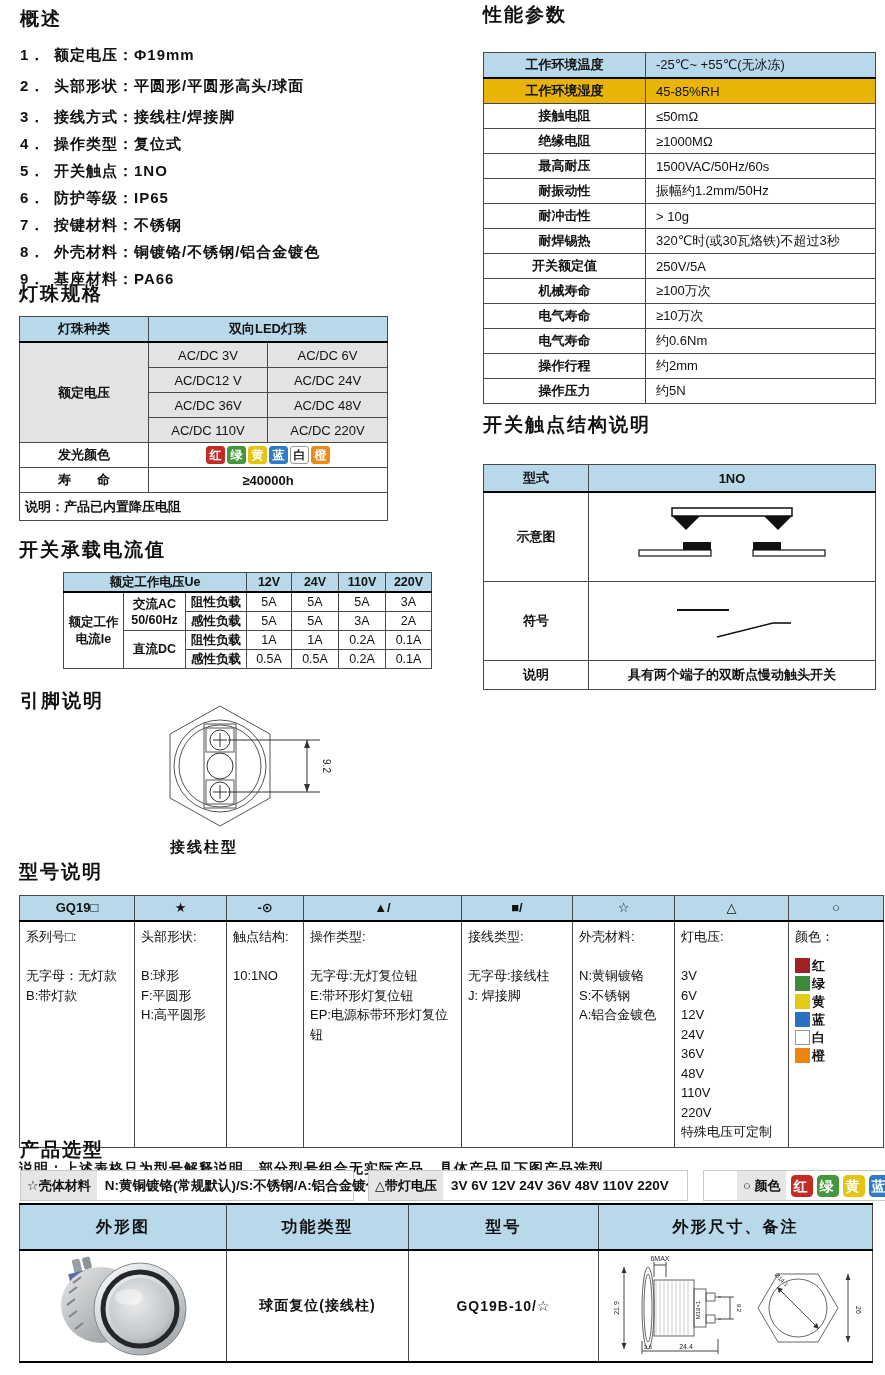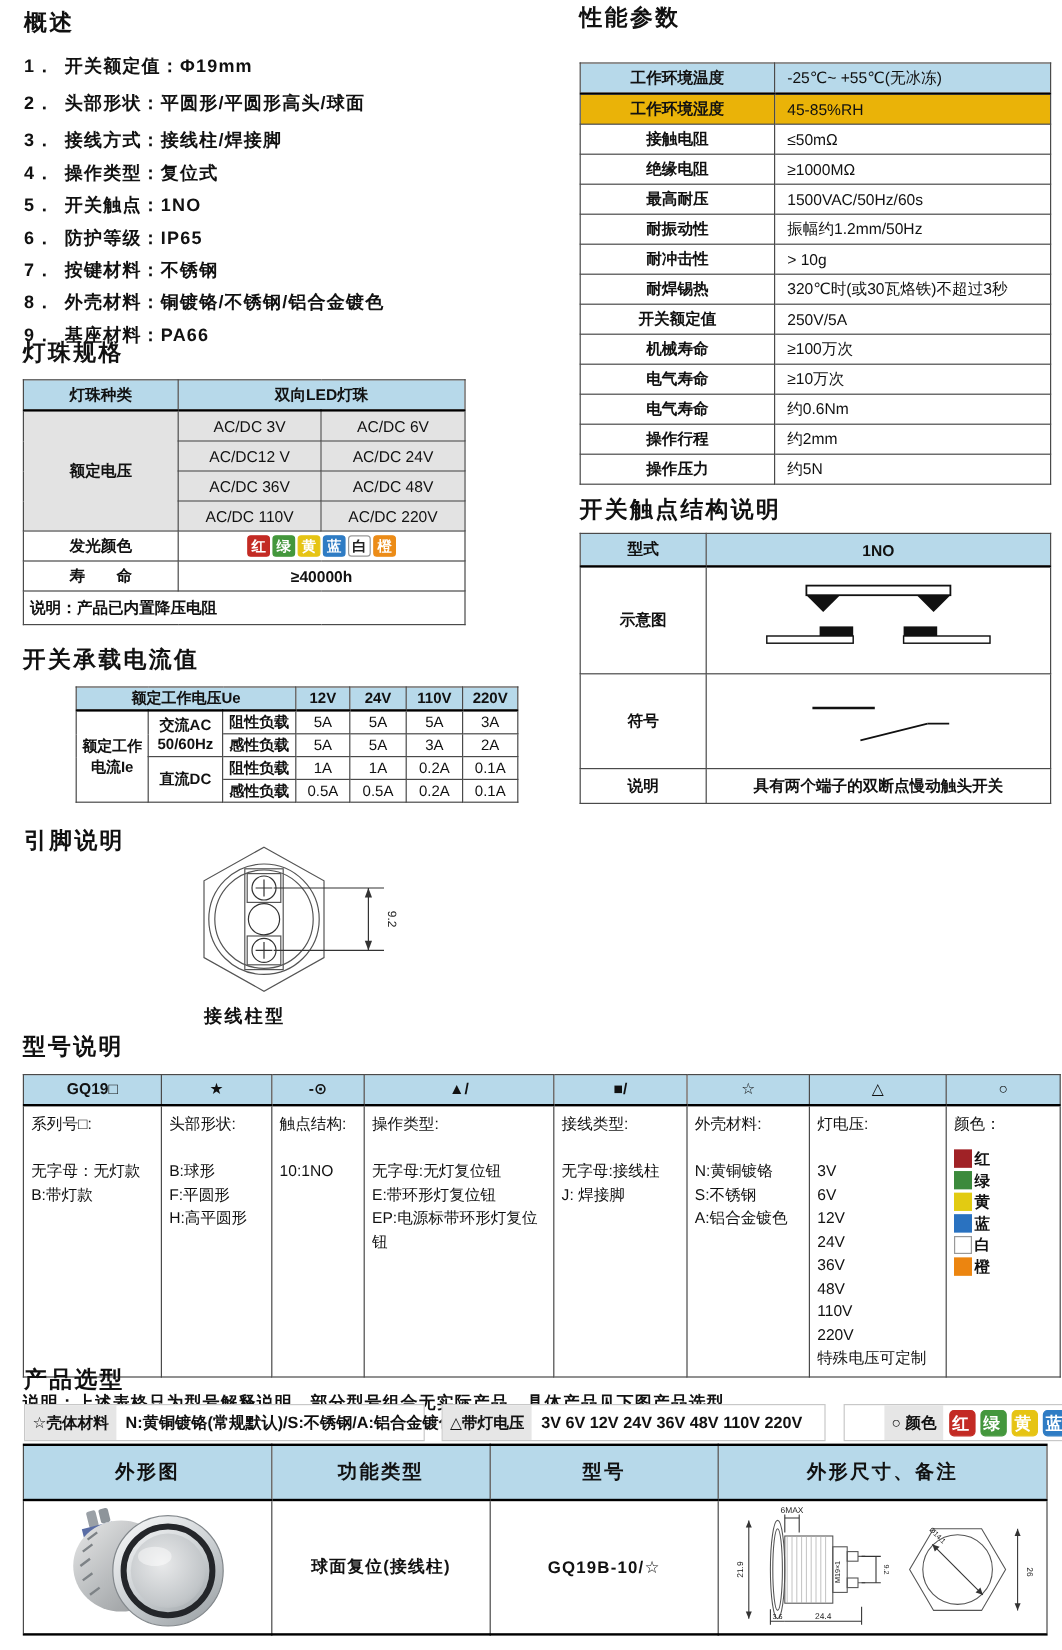"开关额定值：Φ19mm" span { text: 开关额定值 -> 额定电压 }
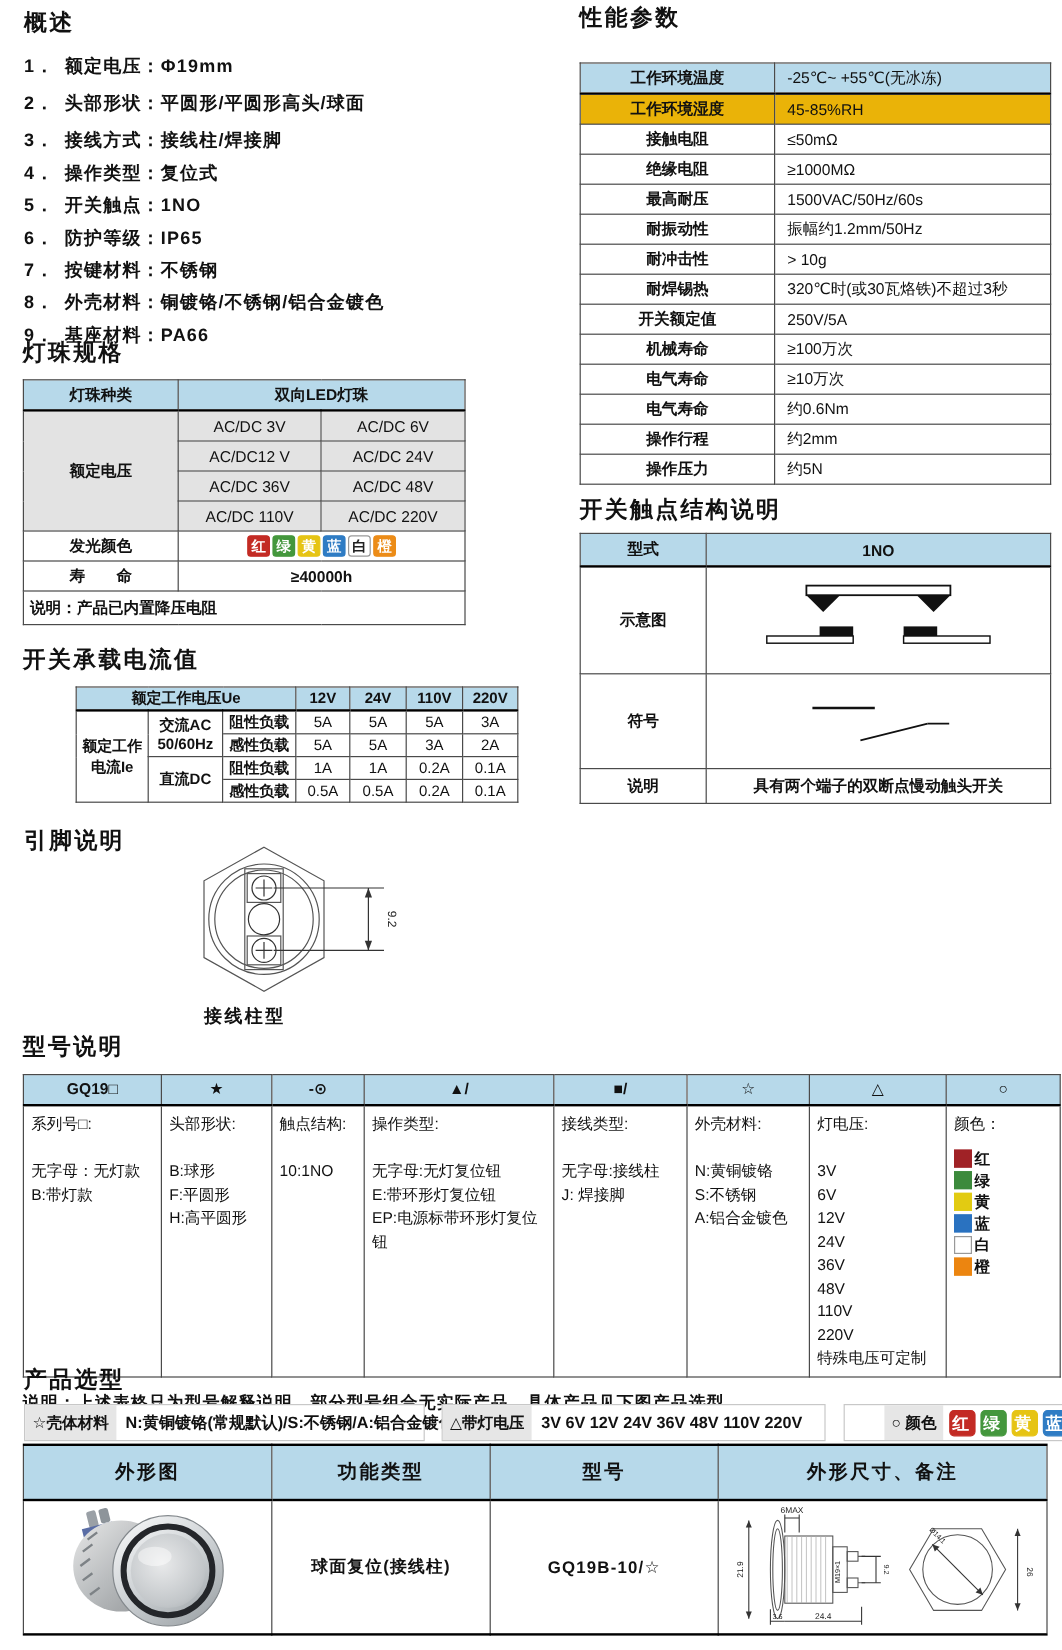"型式" table { margin-top: 6px -> 26px }
